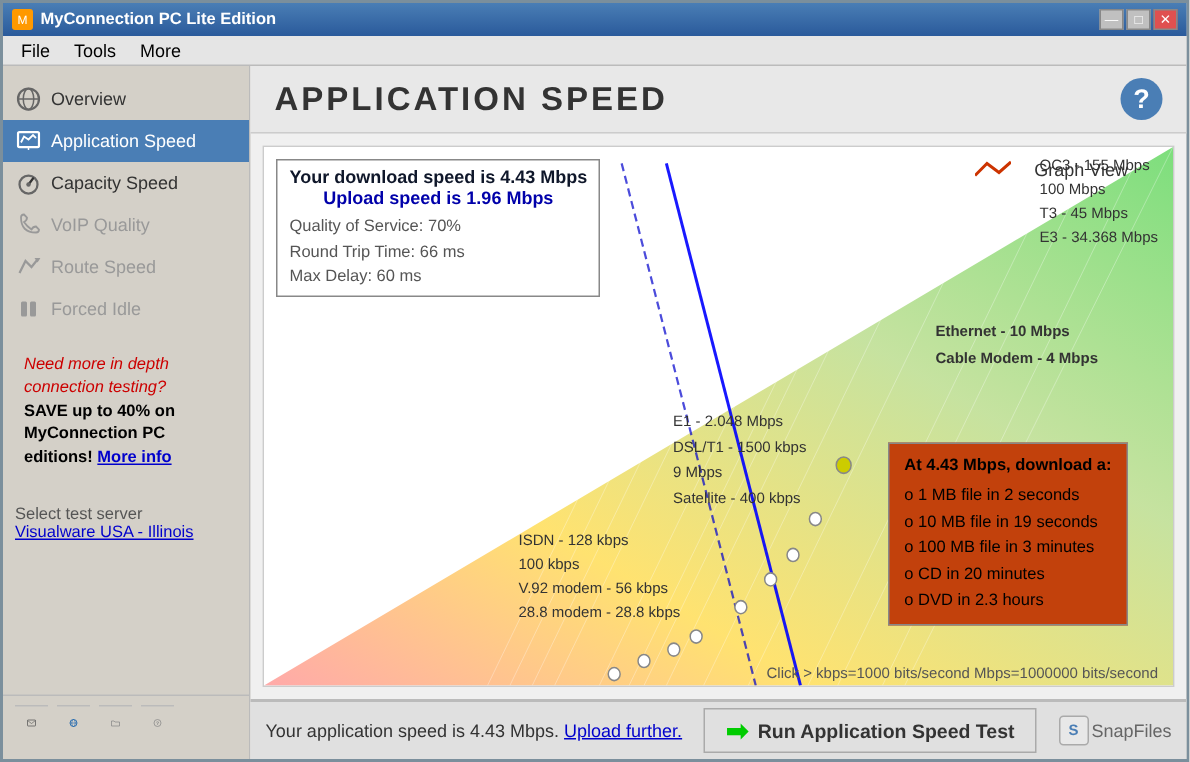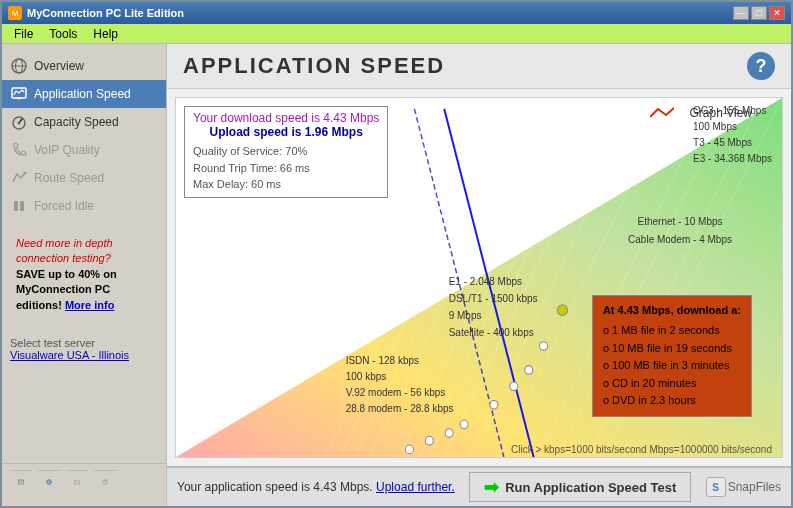"File" .menubar { background: #bef264 -> #e5e5e5 }
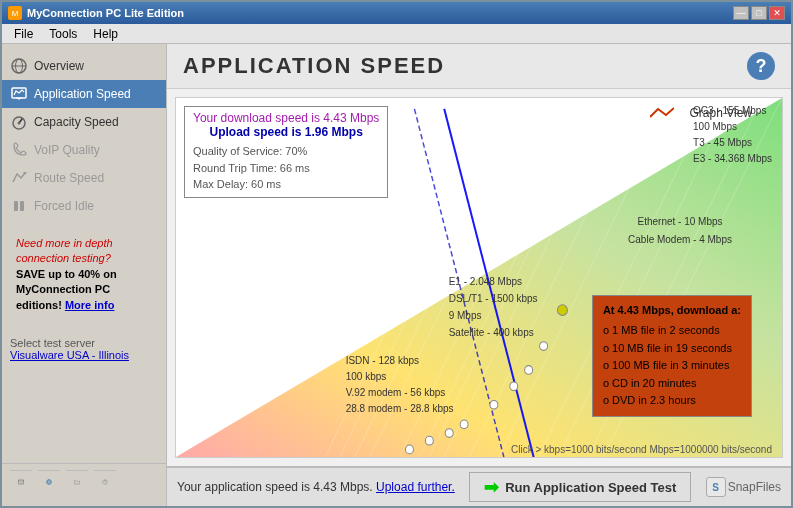"Help" span.menu-item { text: Help -> More }
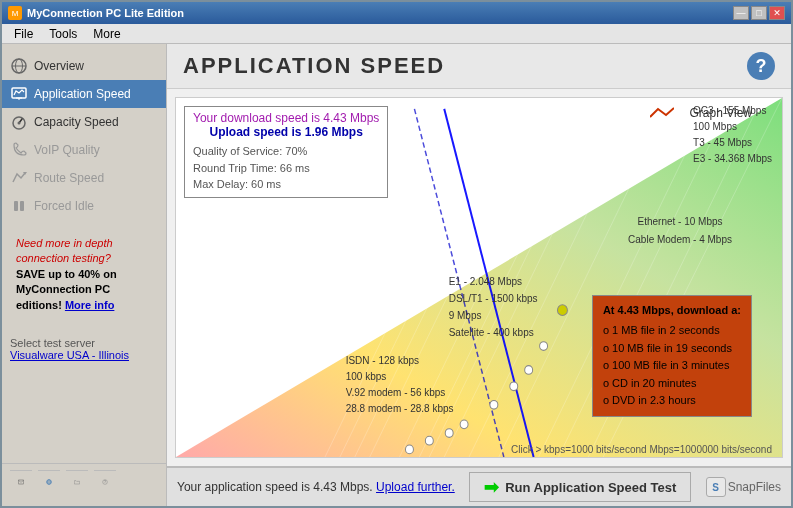"Your download speed is 4.43" .speed-download { color: #a21caf -> #0f172a; font-weight: normal -> bold }
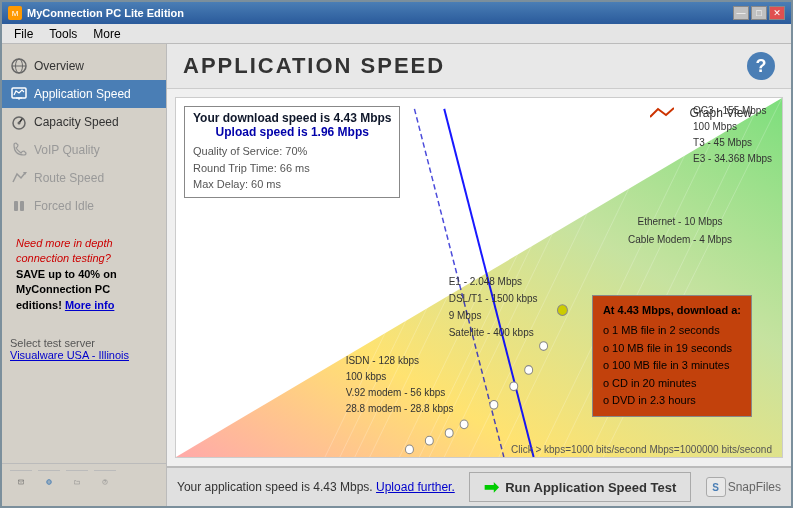"Ethernet - 10 Mbps" div { font-weight: none -> bold; text-align: center -> left }
